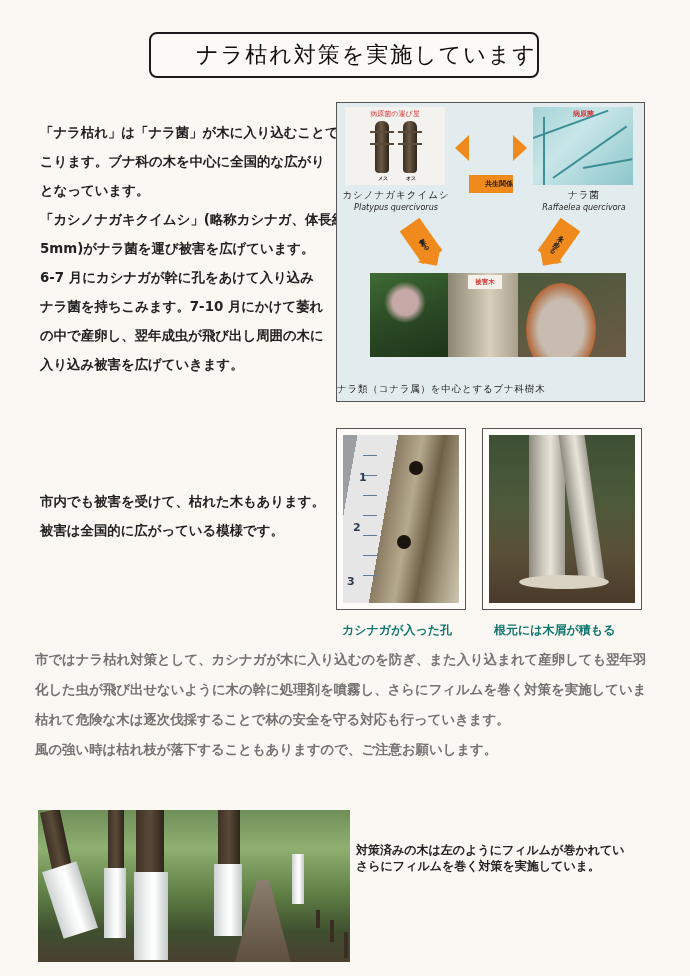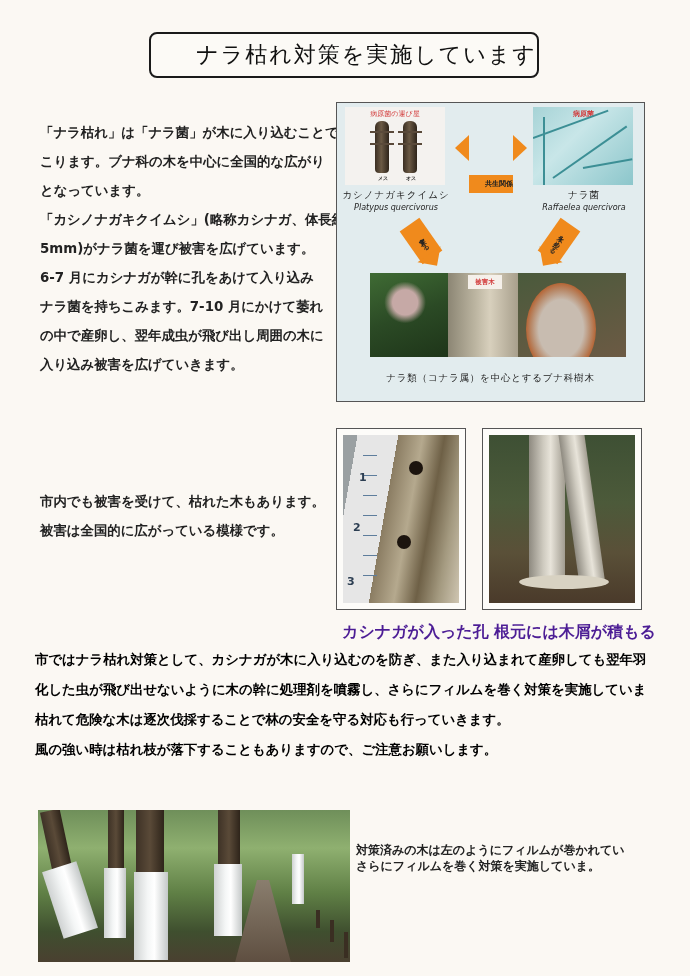"ナラ類（コナラ属）を中心とするブナ科樹木" .diagram-caption { bottom: 16px -> 5px; text-align: center -> none }
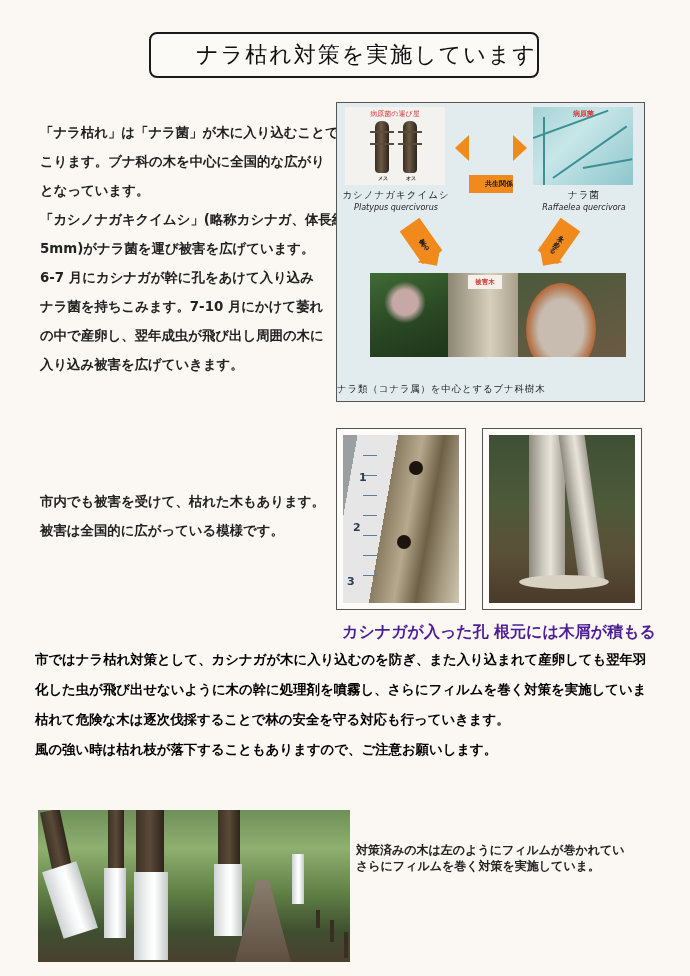"カシナガが入った孔" .photo-cap { color: #4c1d95 -> #0f766e; font-size: 16px -> 12px }
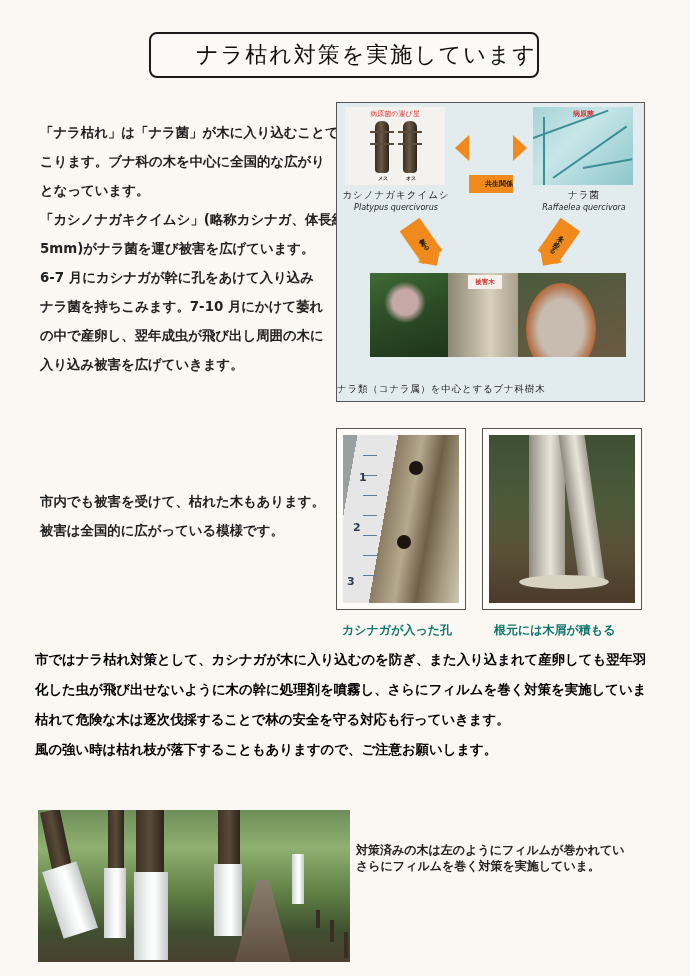"市ではナラ枯れ対策として、カシナガが木に入り込むのを防ぎ、また入り込まれて産卵し" .measures { color: #000000 -> #737373 }
